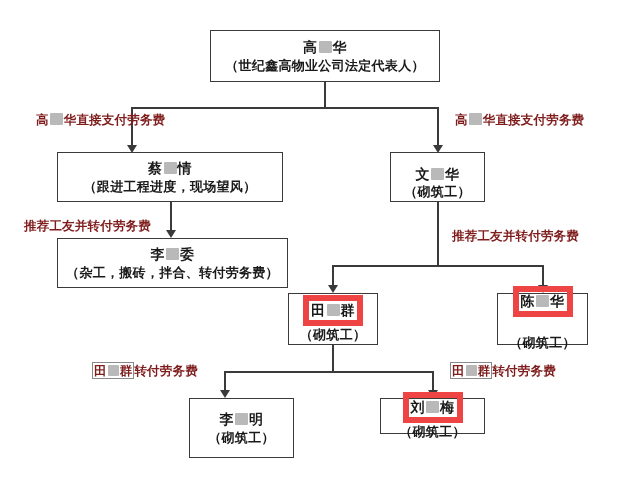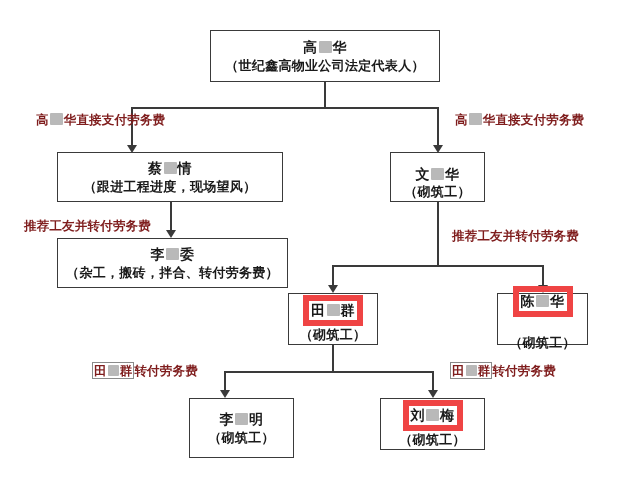"刘 梅" div.node { height: 52px -> 36px }
